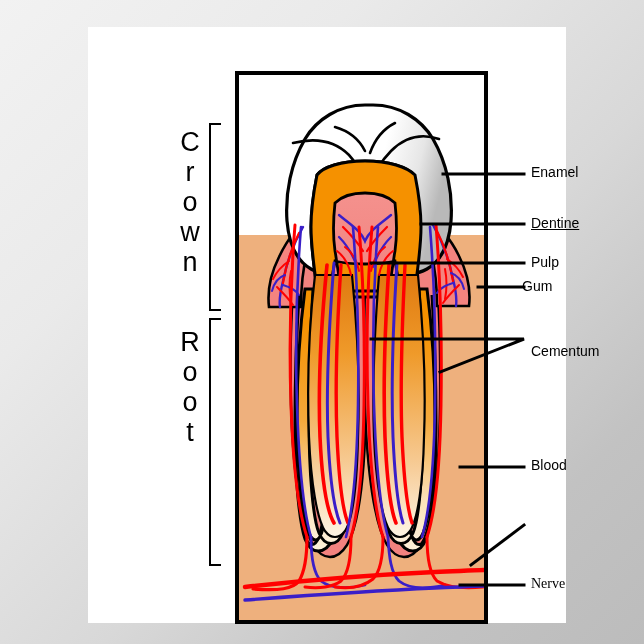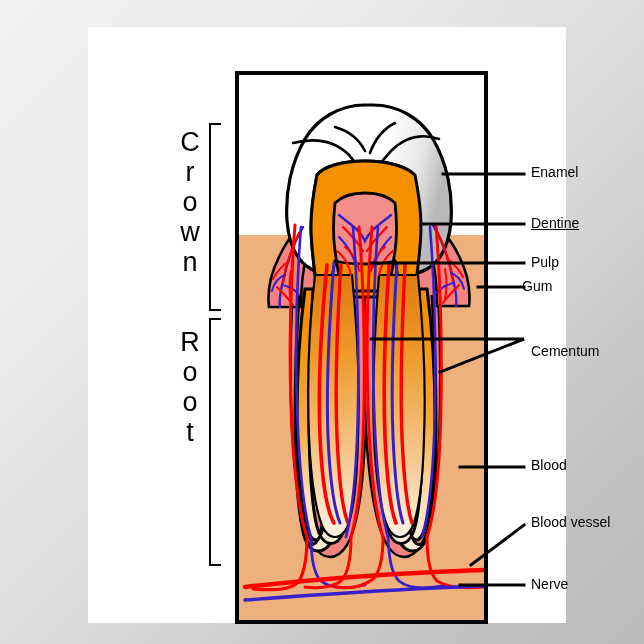"Blood vessel" div.callout { html: <div>Blood vessel</div> -> none }
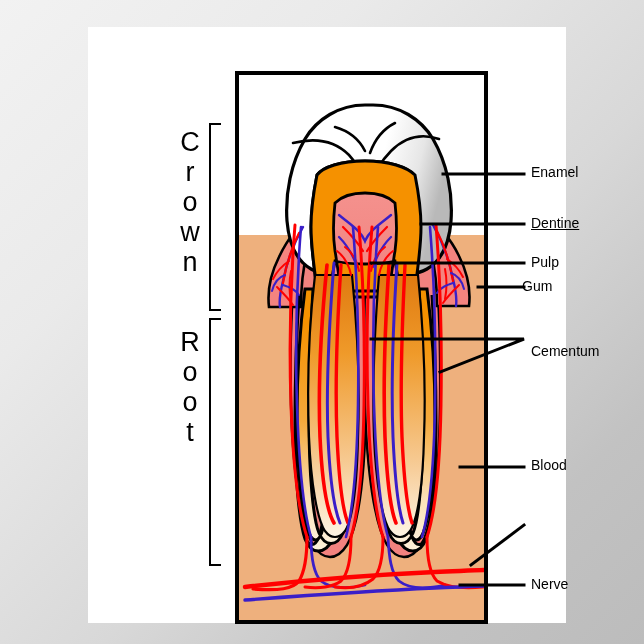"Nerve" #label-nerve { font-family: none -> Liberation Serif, serif }
